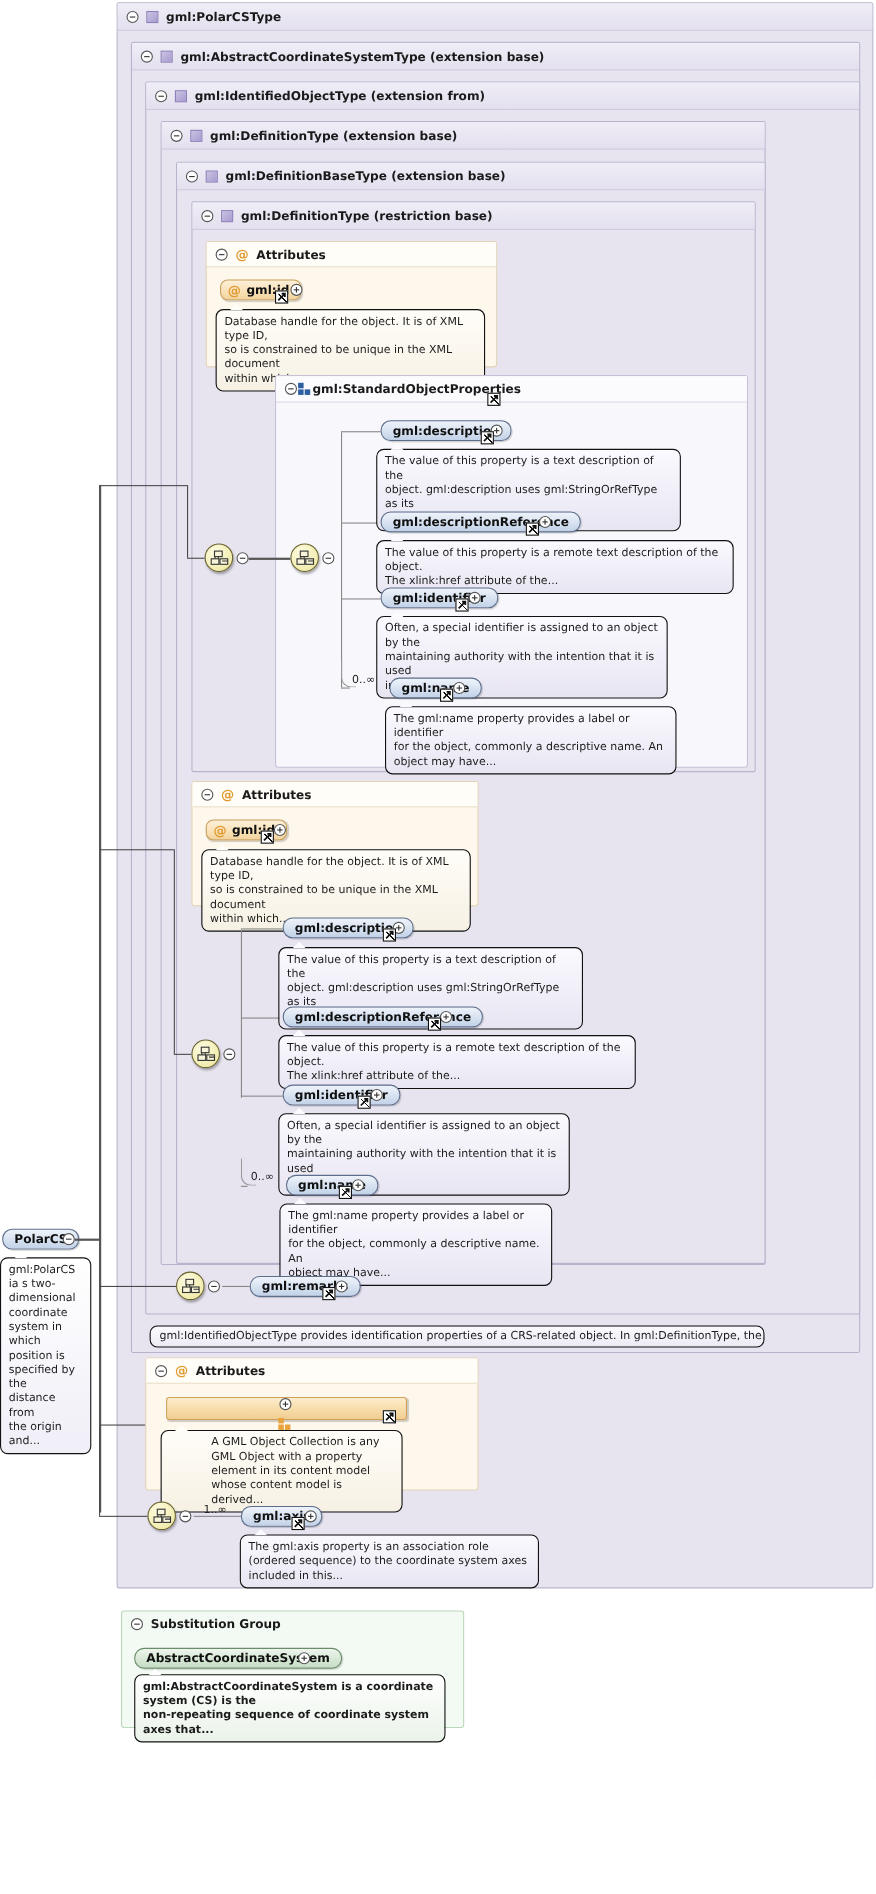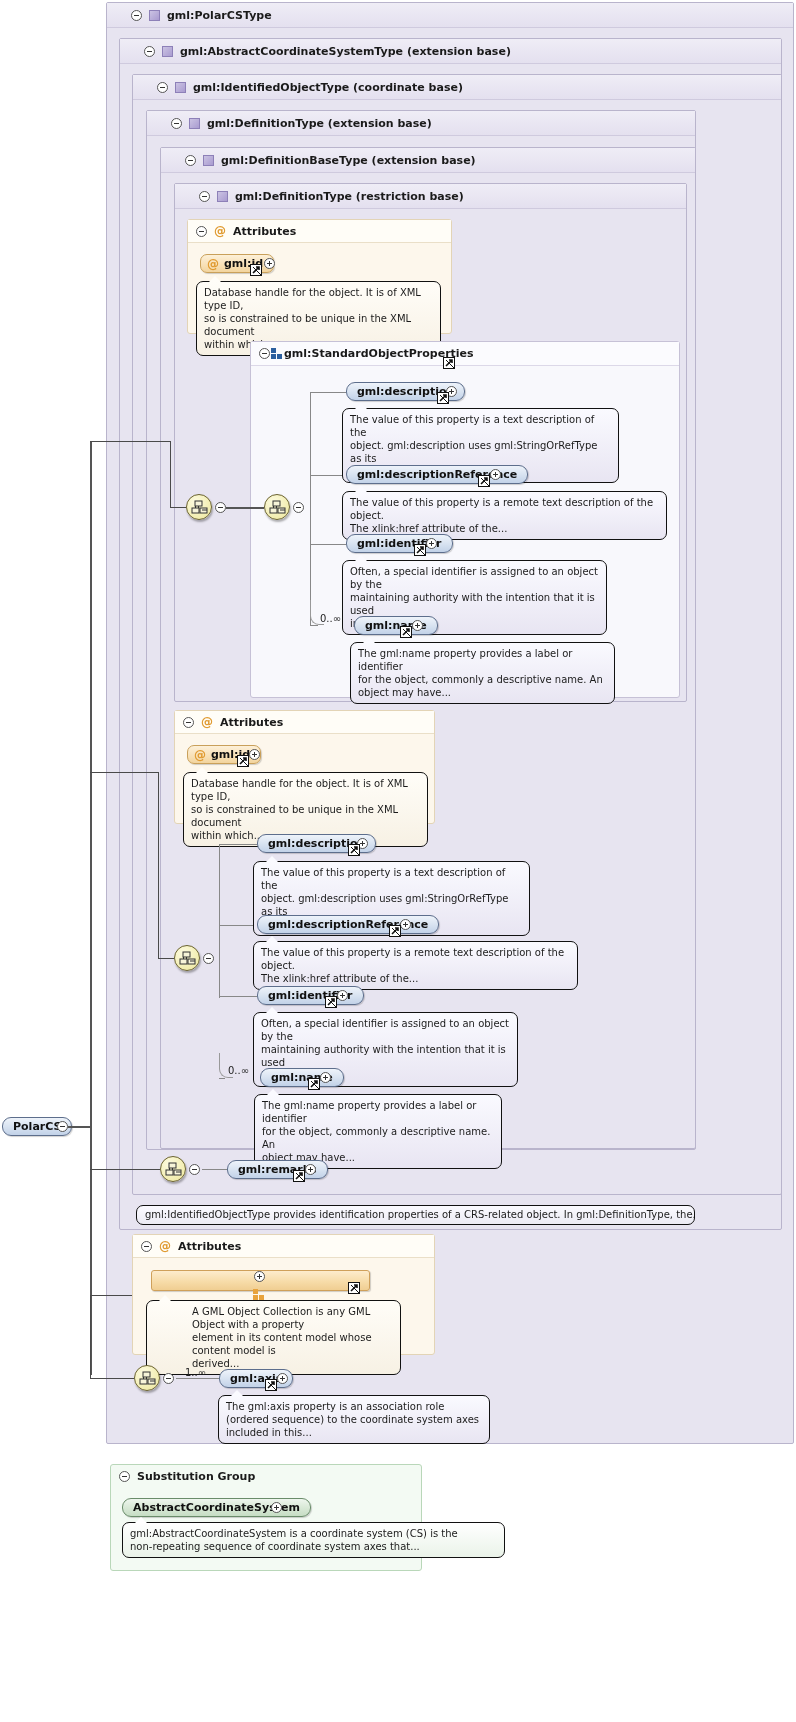"gml:PolarCSType" .typebox > .tb-head { padding-left: 24px -> 8px }
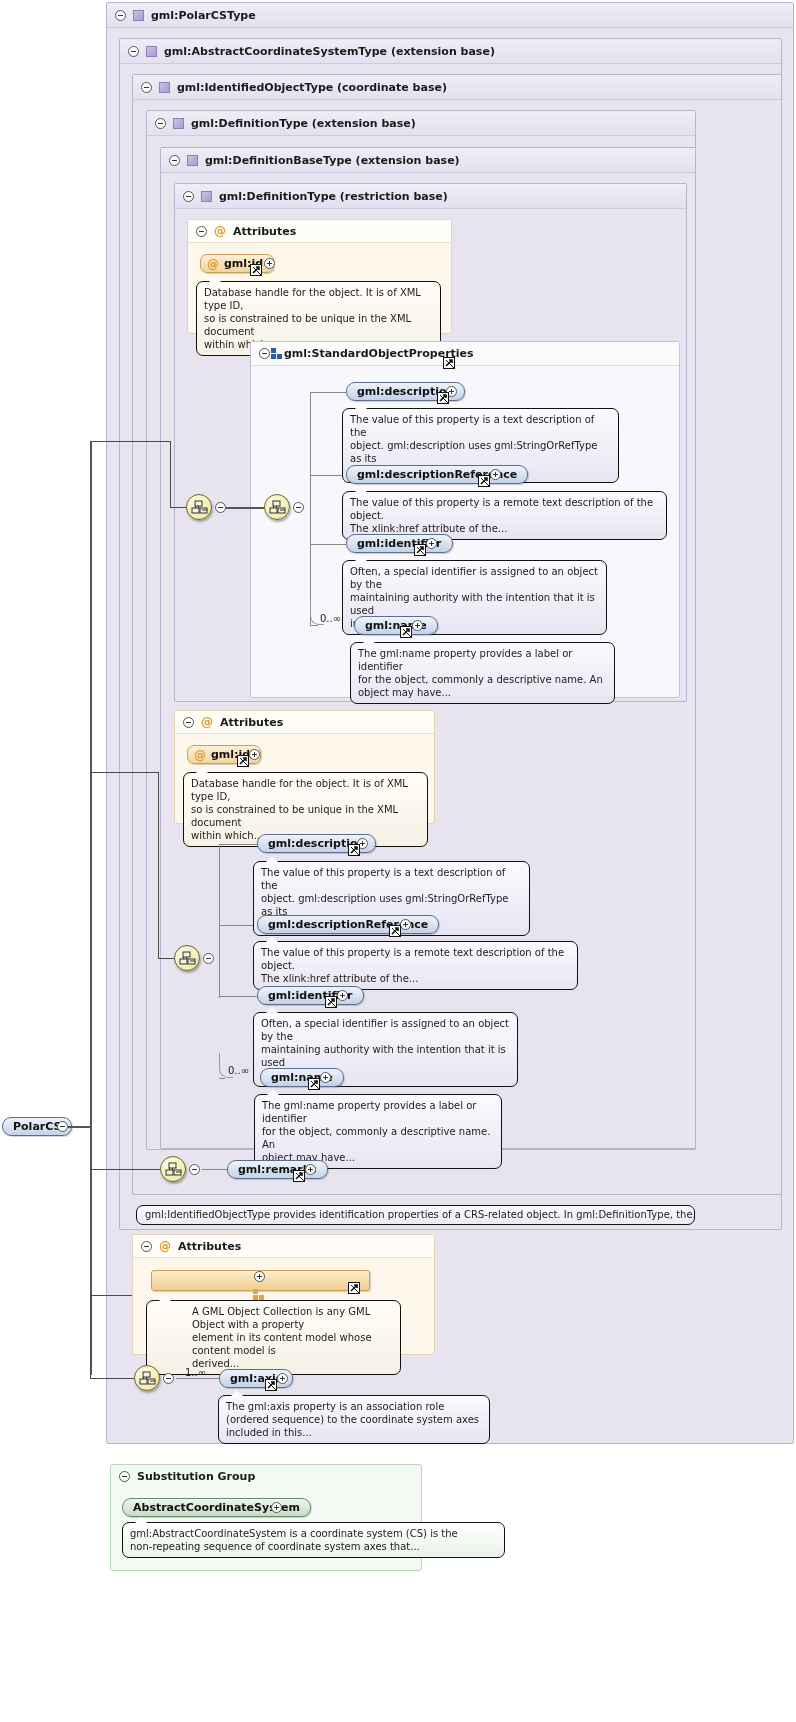"gml:IdentifiedObjectType (coordinate" span { text: coordinate base -> extension from }
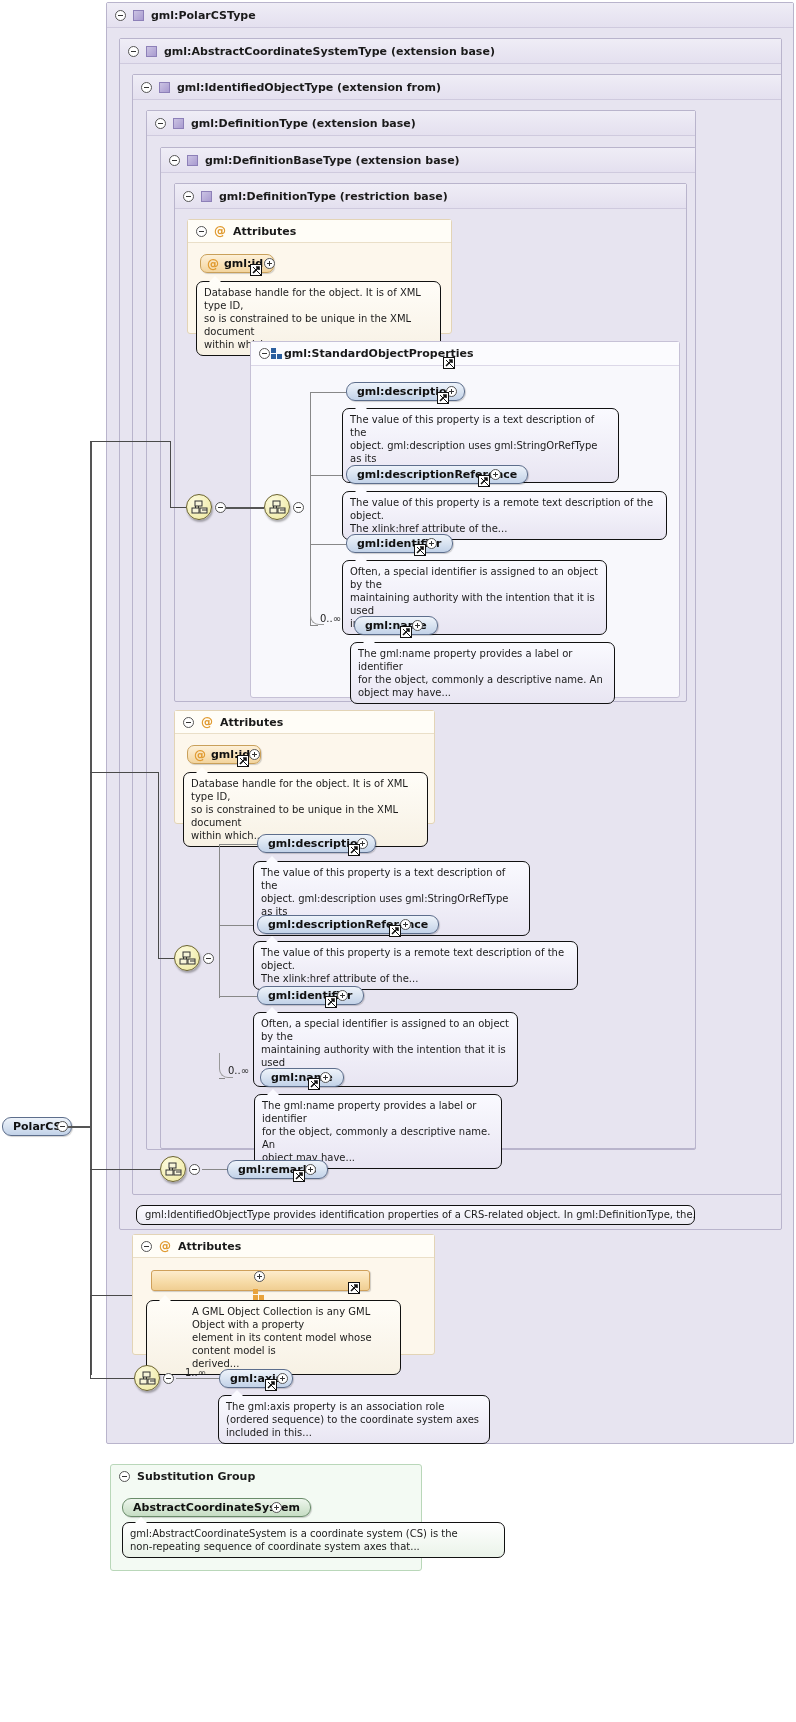"gml:PolarCS ia s two-dimensional" div.doc { html: none -> <div>gml:PolarCS ia s two-dimensional coordinate system in which position is specified by the distance from the origin and...</div> }
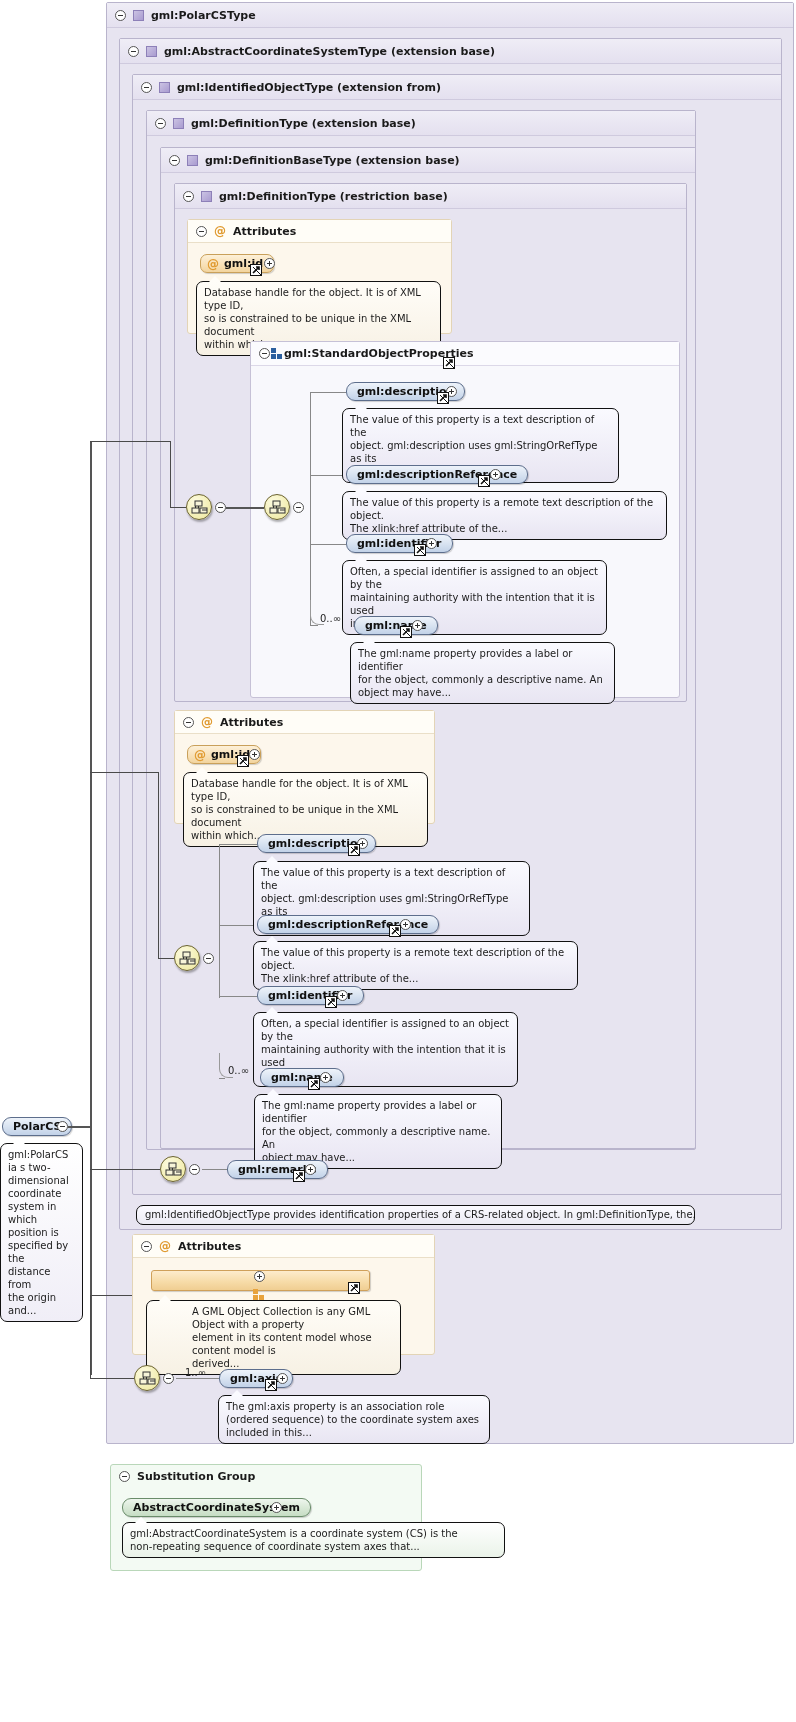"A GML Object Collection is" div.doc { width: 255px -> 220px }
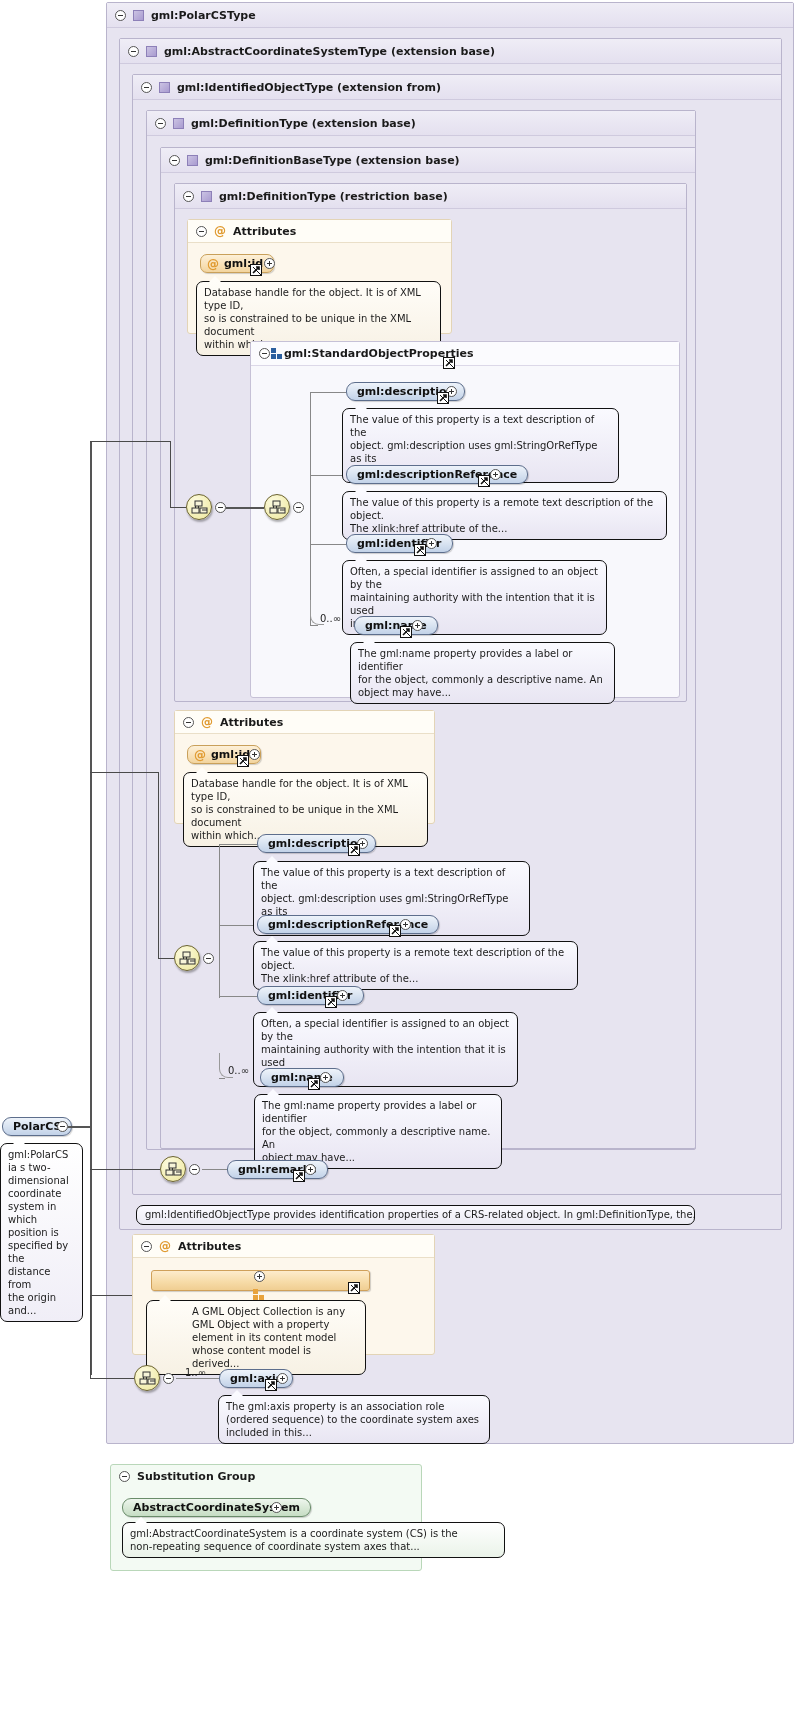"gml:AbstractCoordinateSystem is a" div.doc { font-weight: none -> bold; width: 383px -> 283px }
